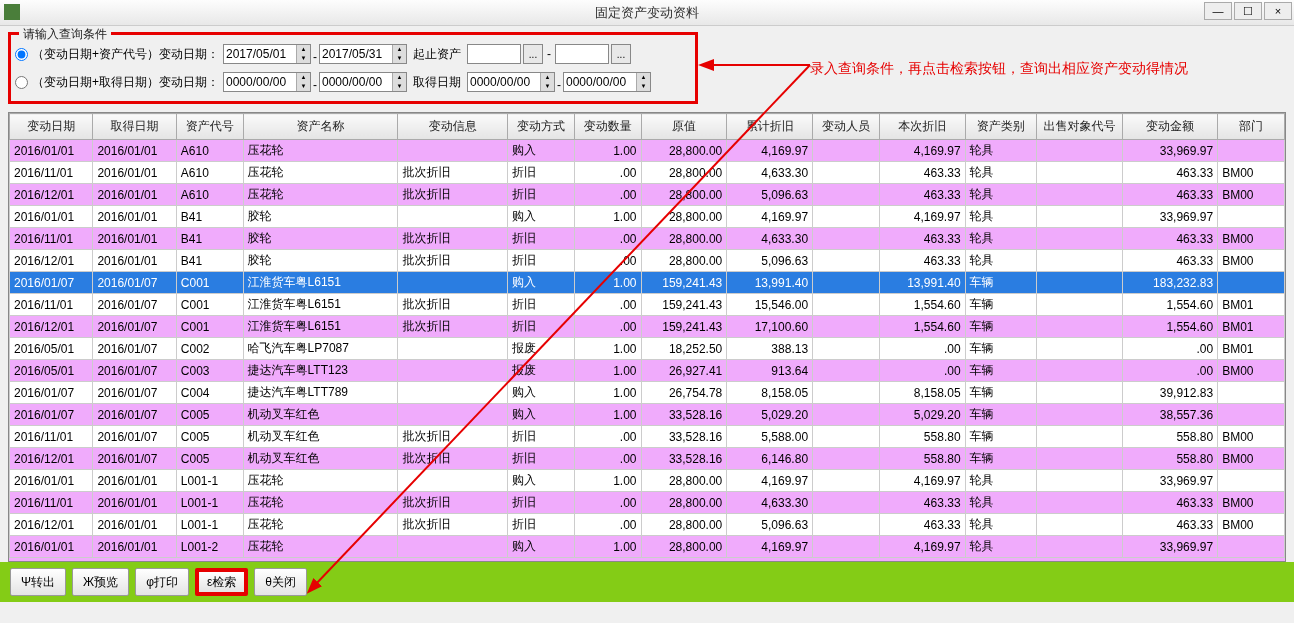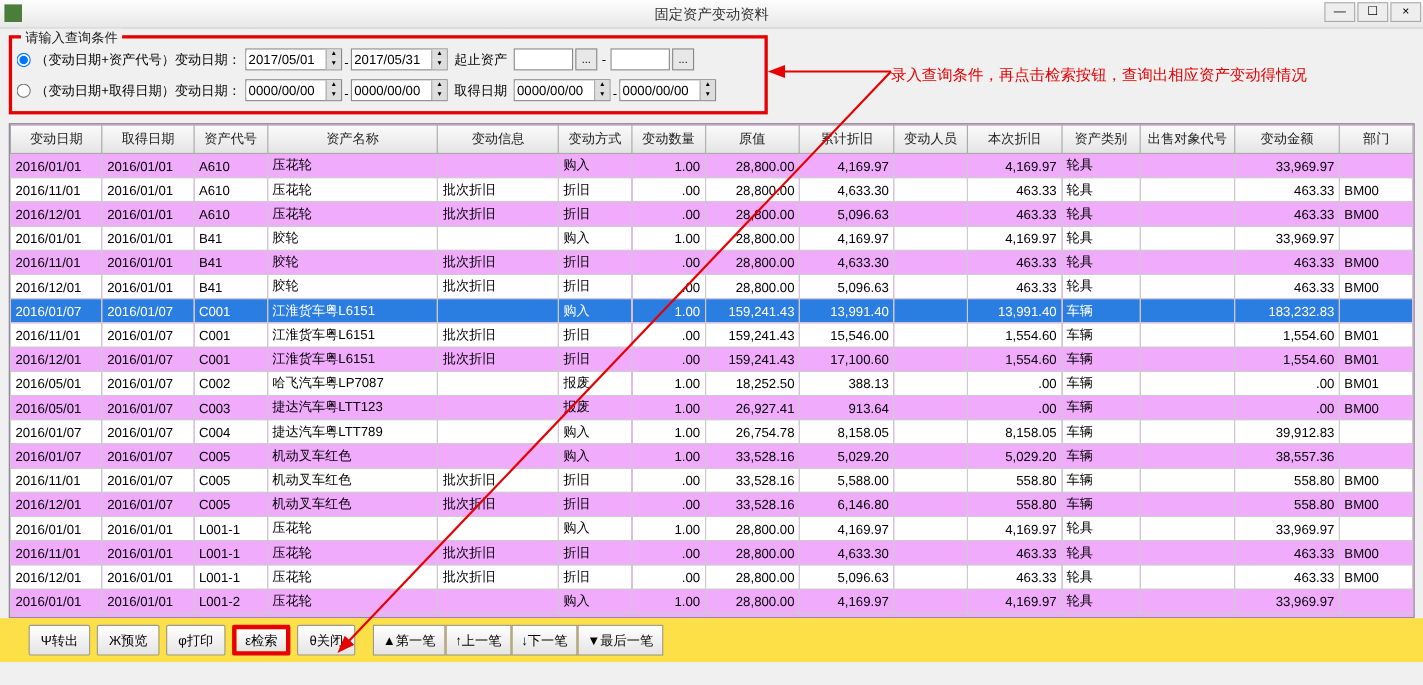"Ψ转出" .toolbar { background: #fde047 -> #84cc16; padding: 6px 26px -> 6px 10px }
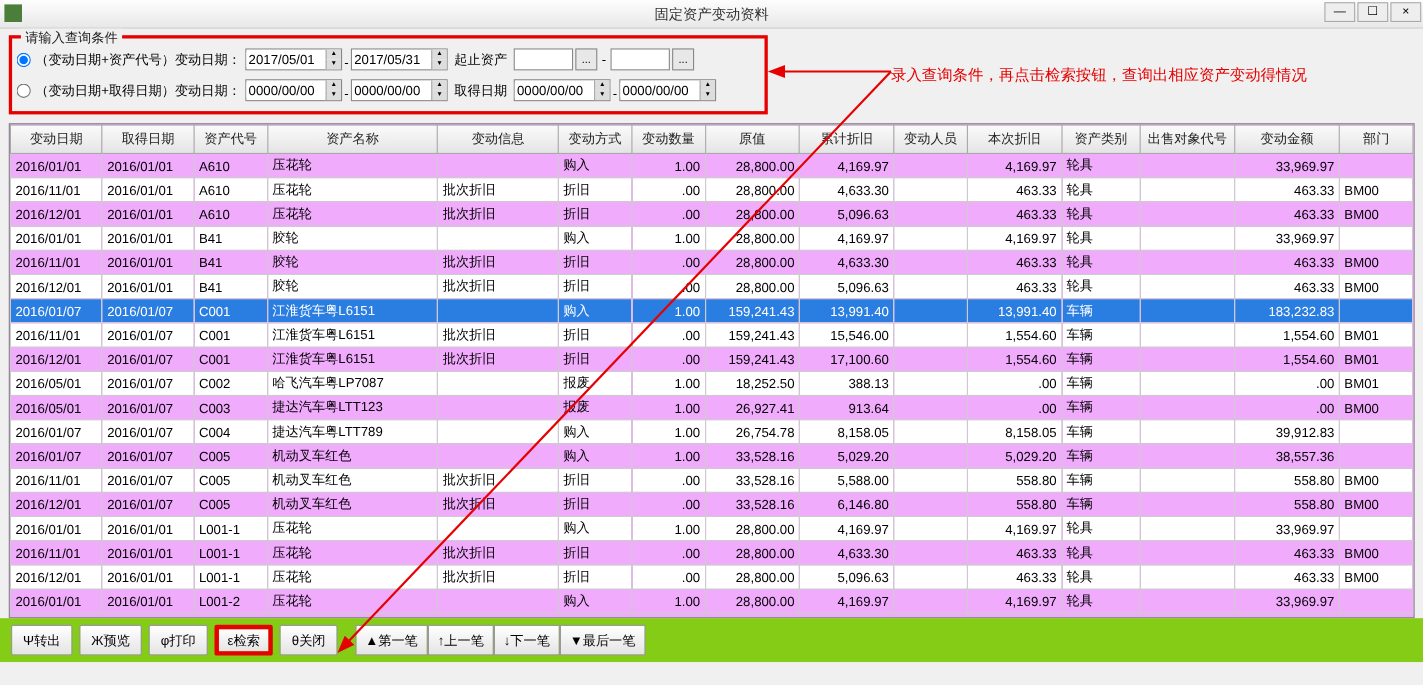"▲第一笔" div.nav-group { html: <div> <button>▲第一笔</button> <button>↑上一笔</button> <button>↓下一笔</button> <button>▼最后一笔</button> </div> -> none }
